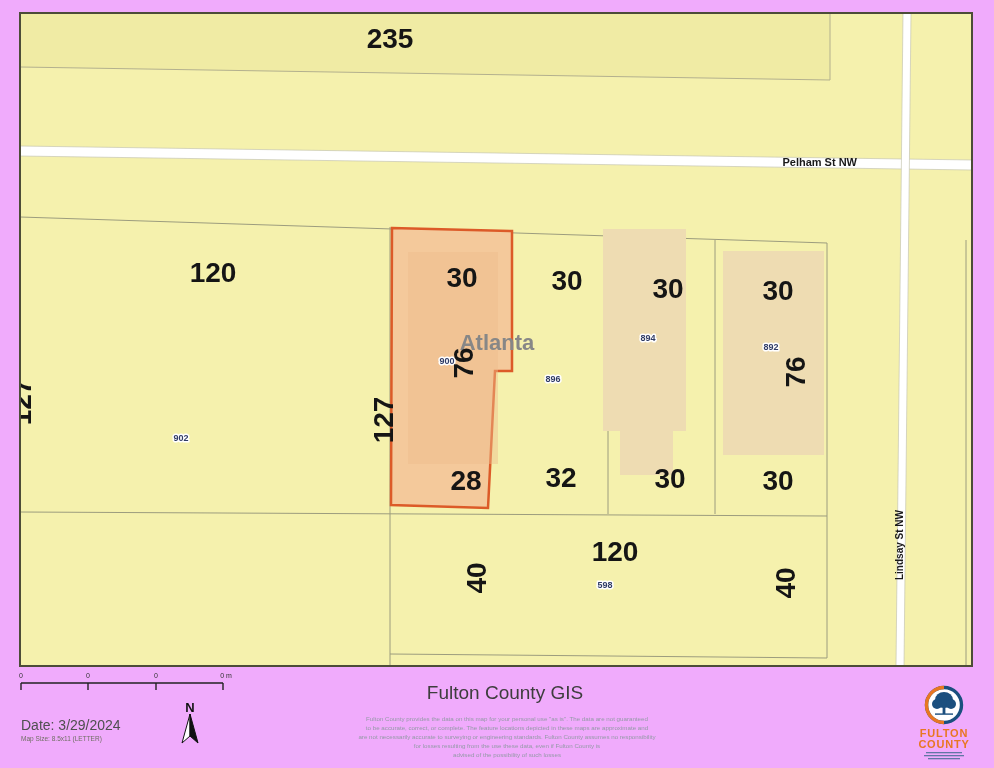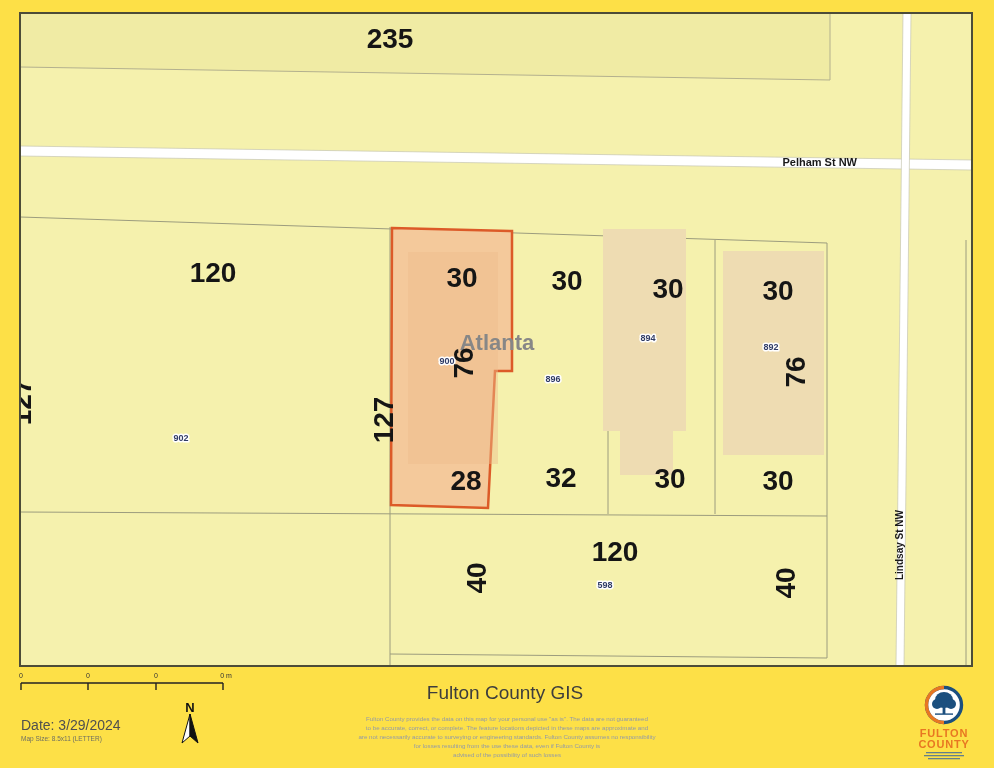"235" .page { background: #fde047 -> #f0abfc }
